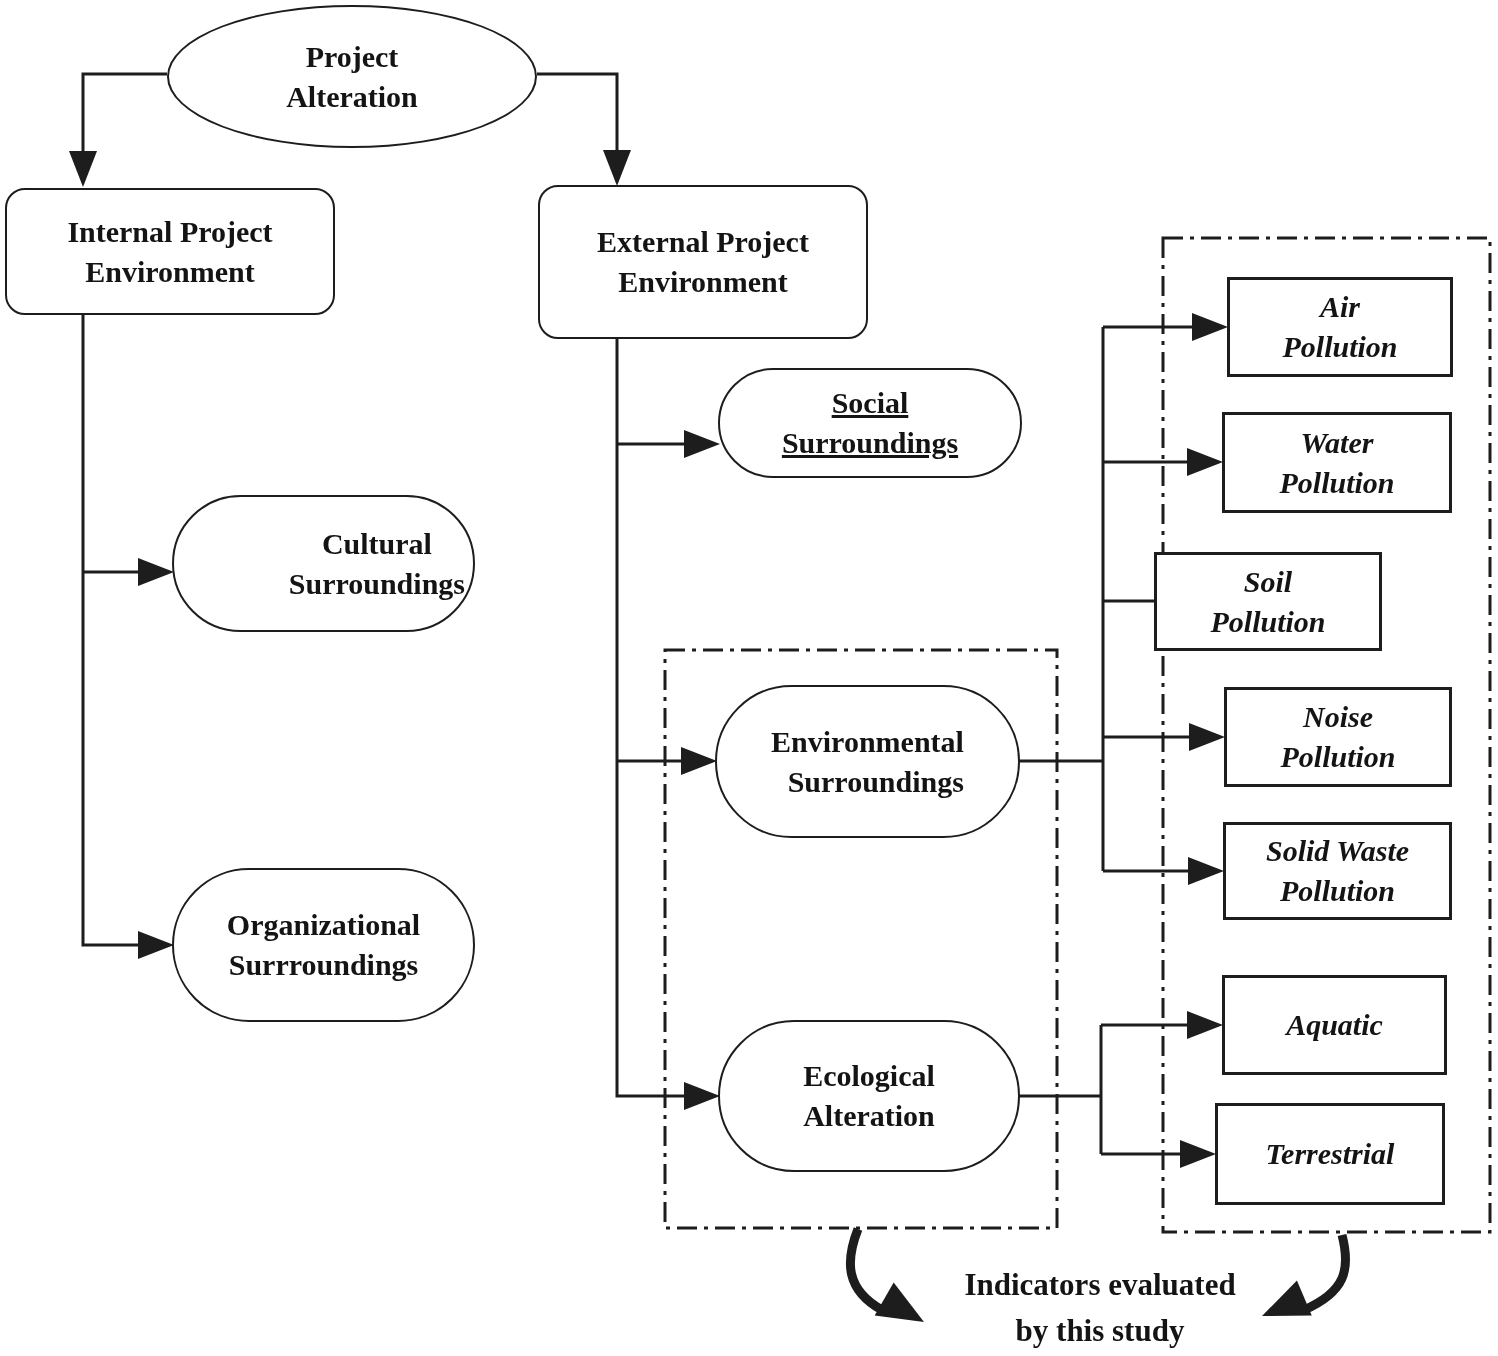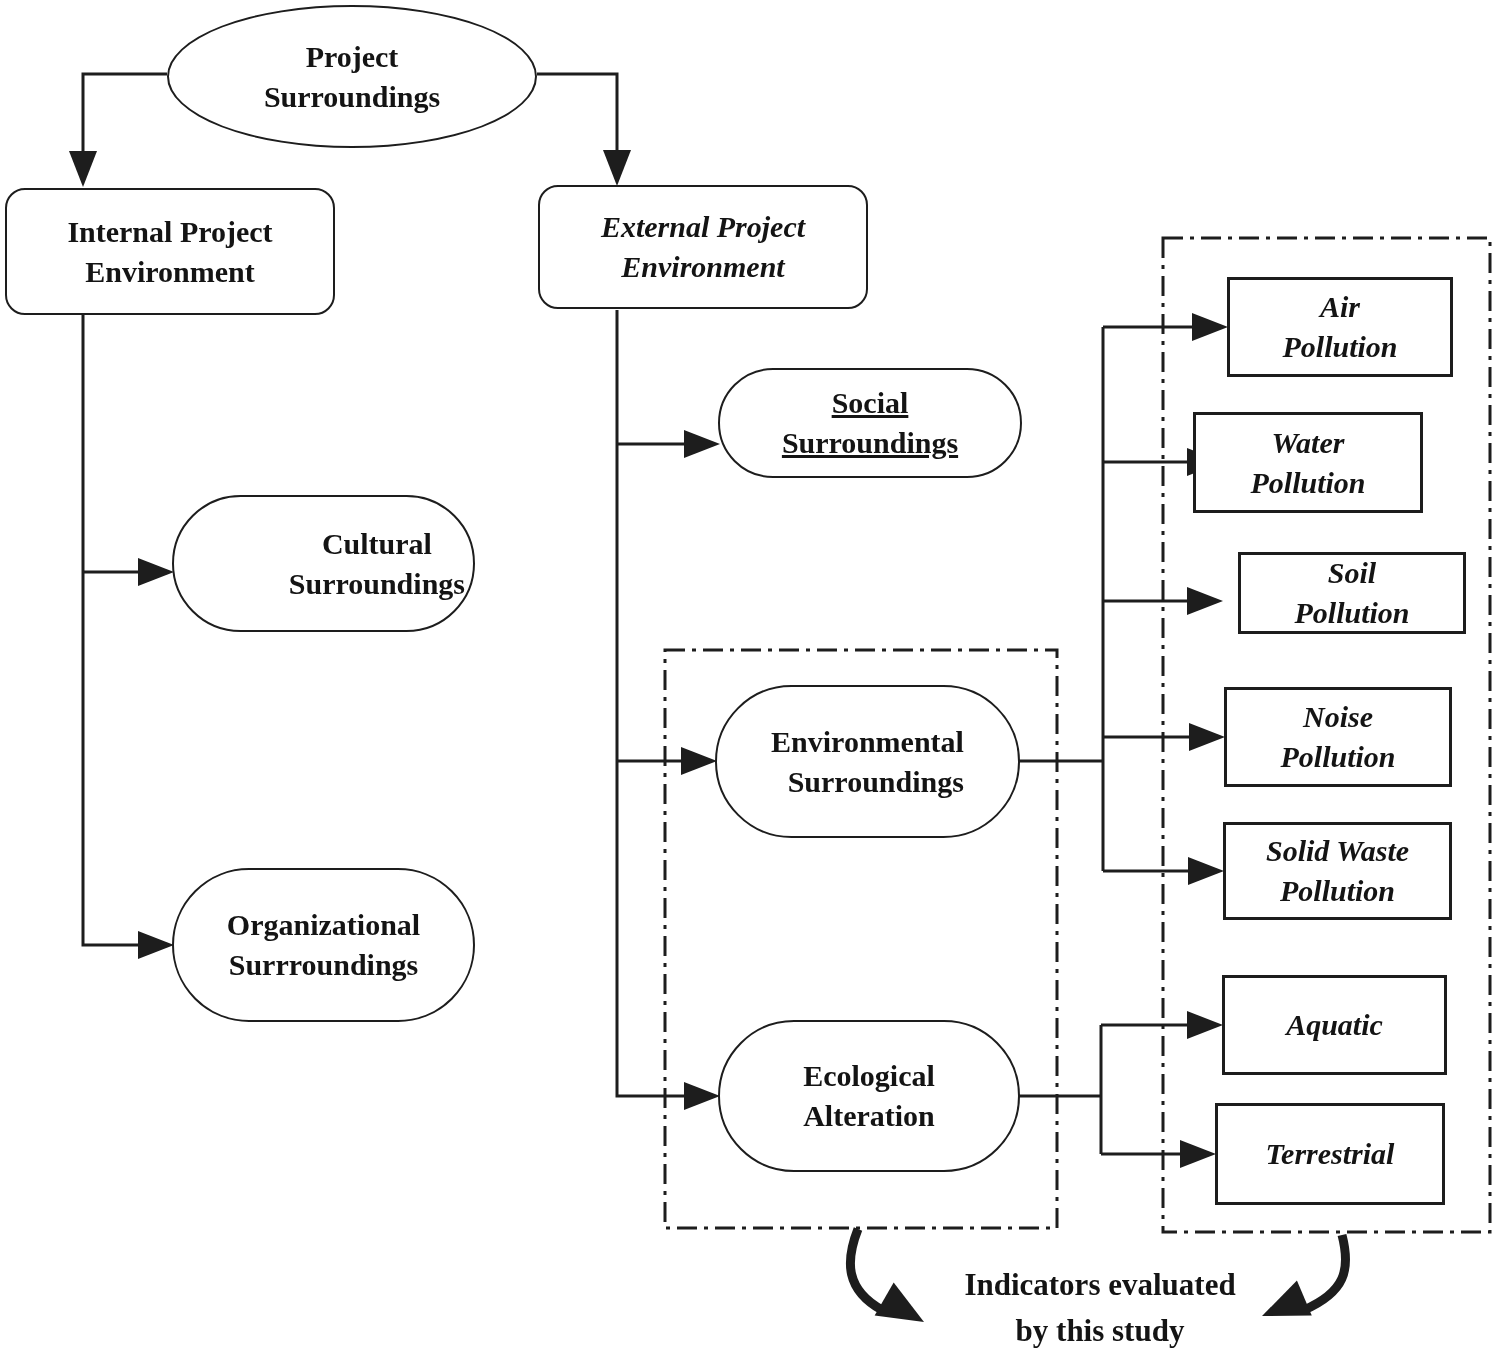"Project" span { text: Surroundings -> Alteration }
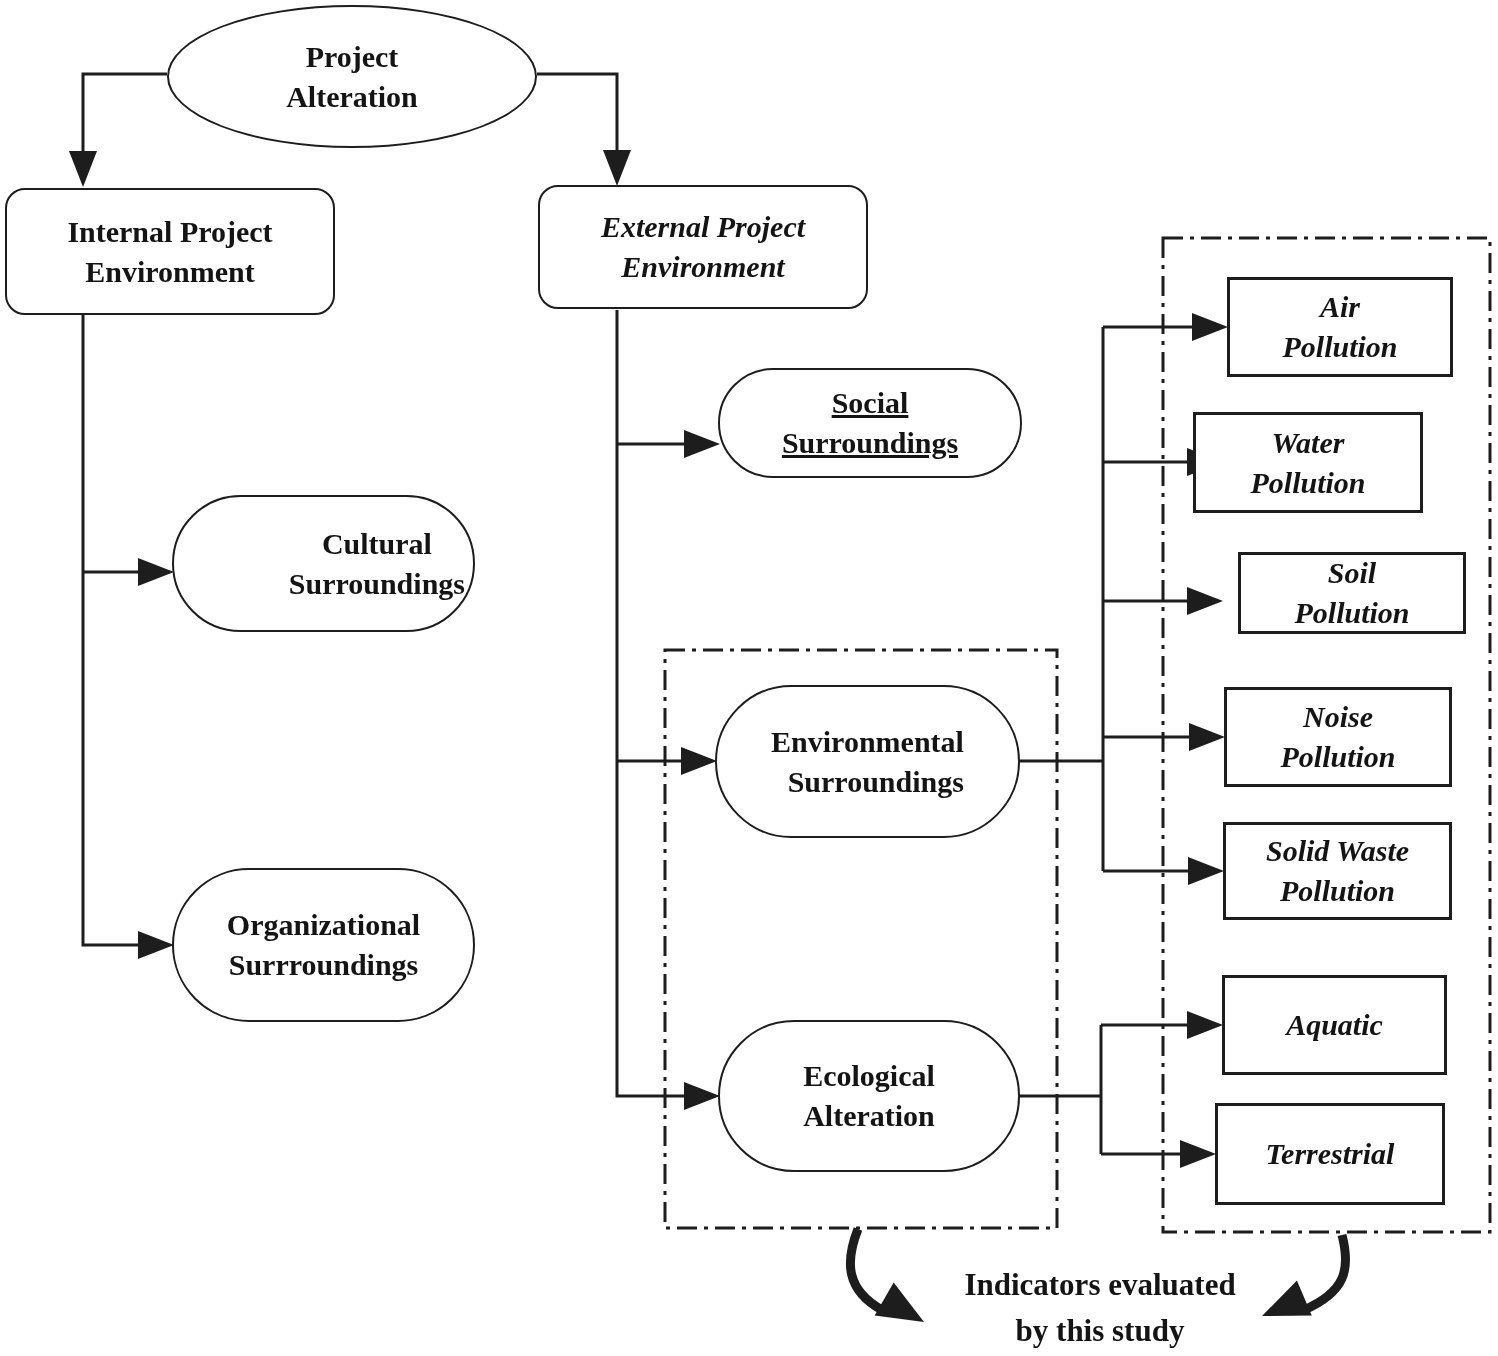"External Project" div.node { font-style: italic -> none; height: 124px -> 154px }
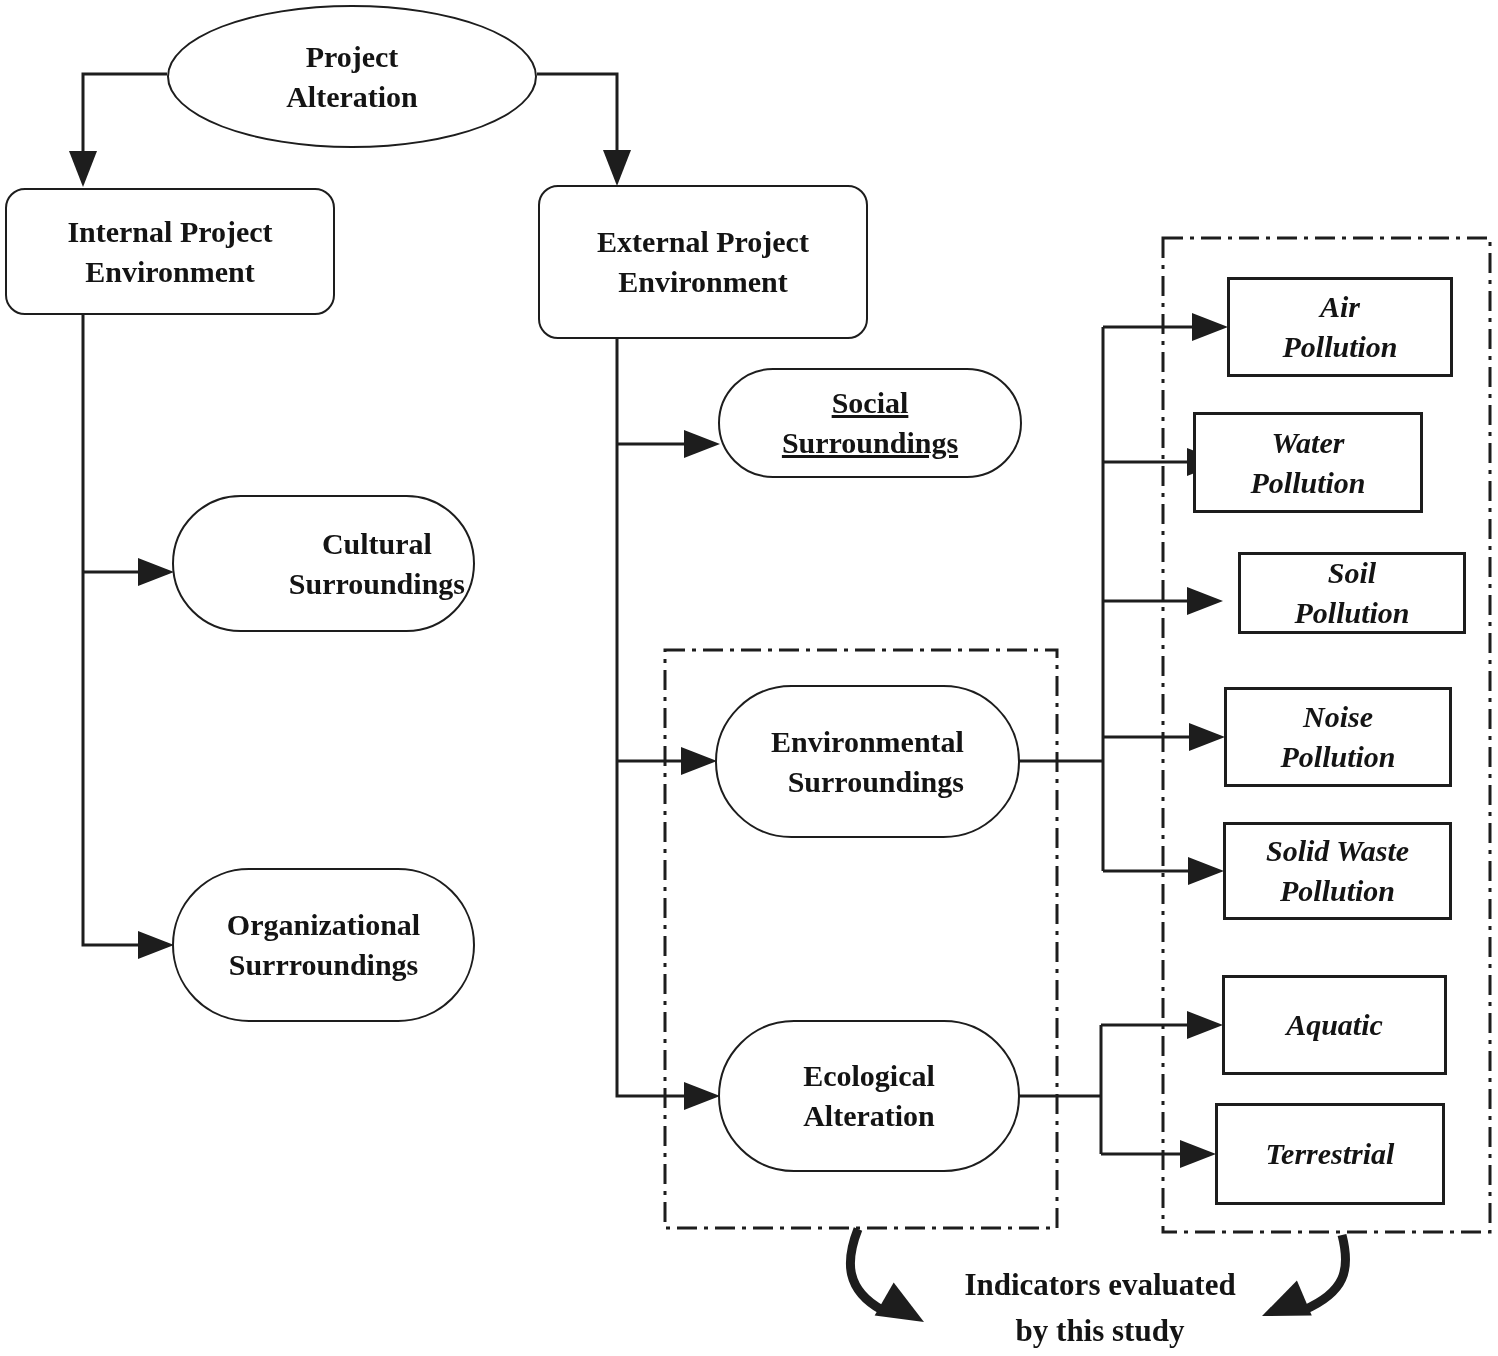"Water" div.node { left: 1193px -> 1222px }
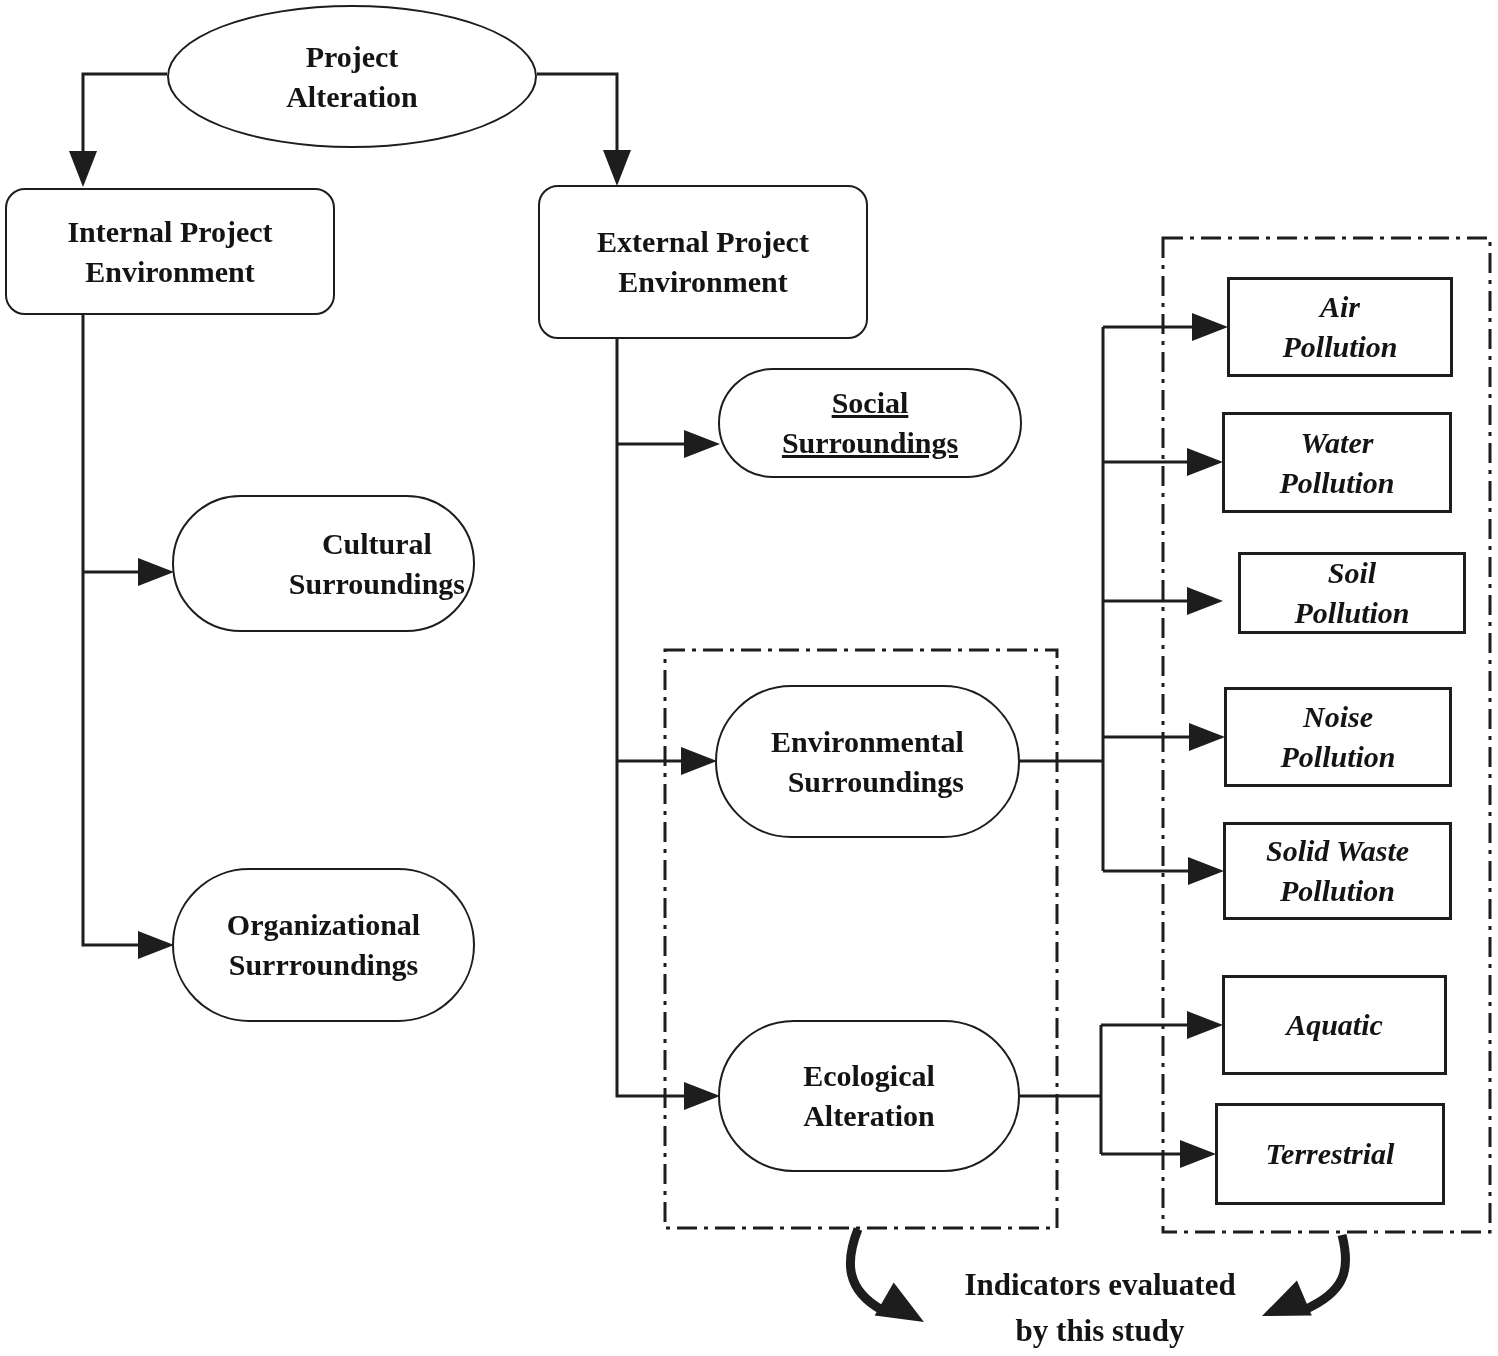"Soil" div.node { height: 82px -> 99px; left: 1238px -> 1154px }
